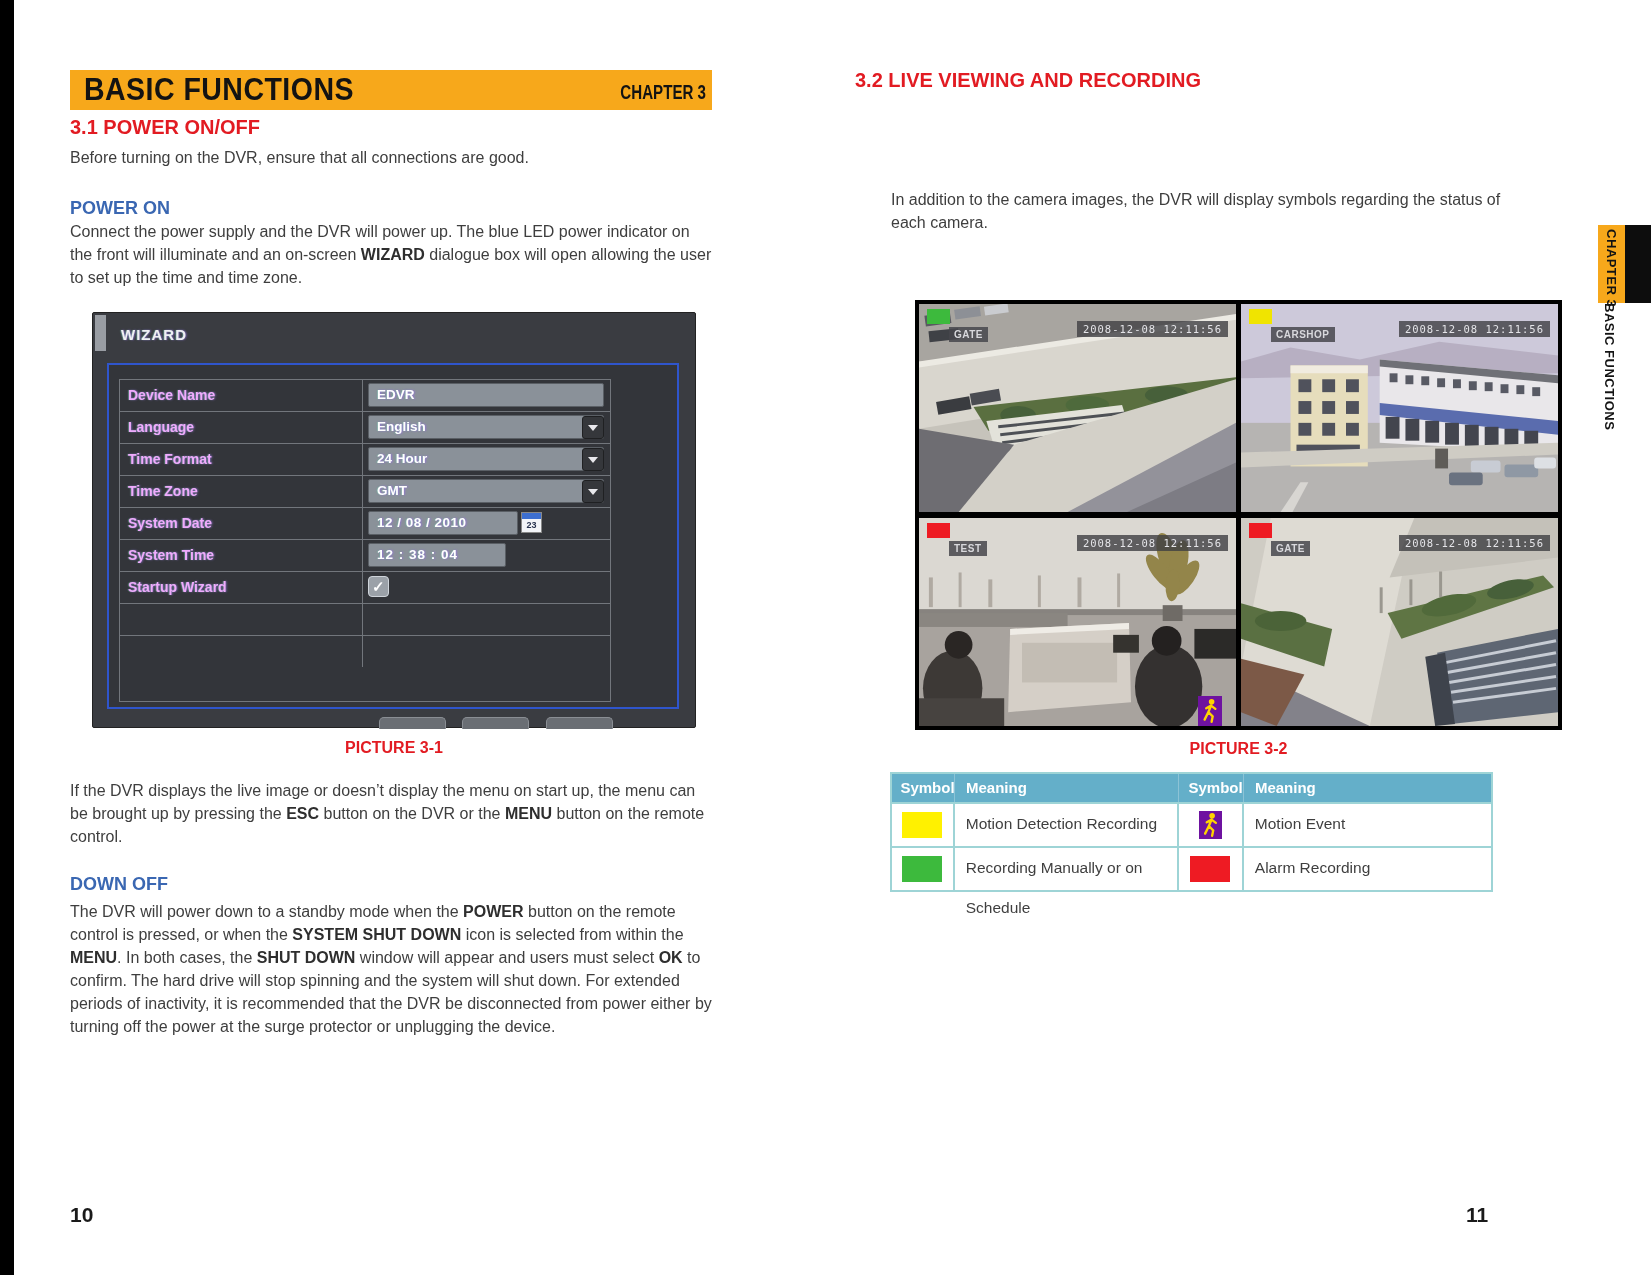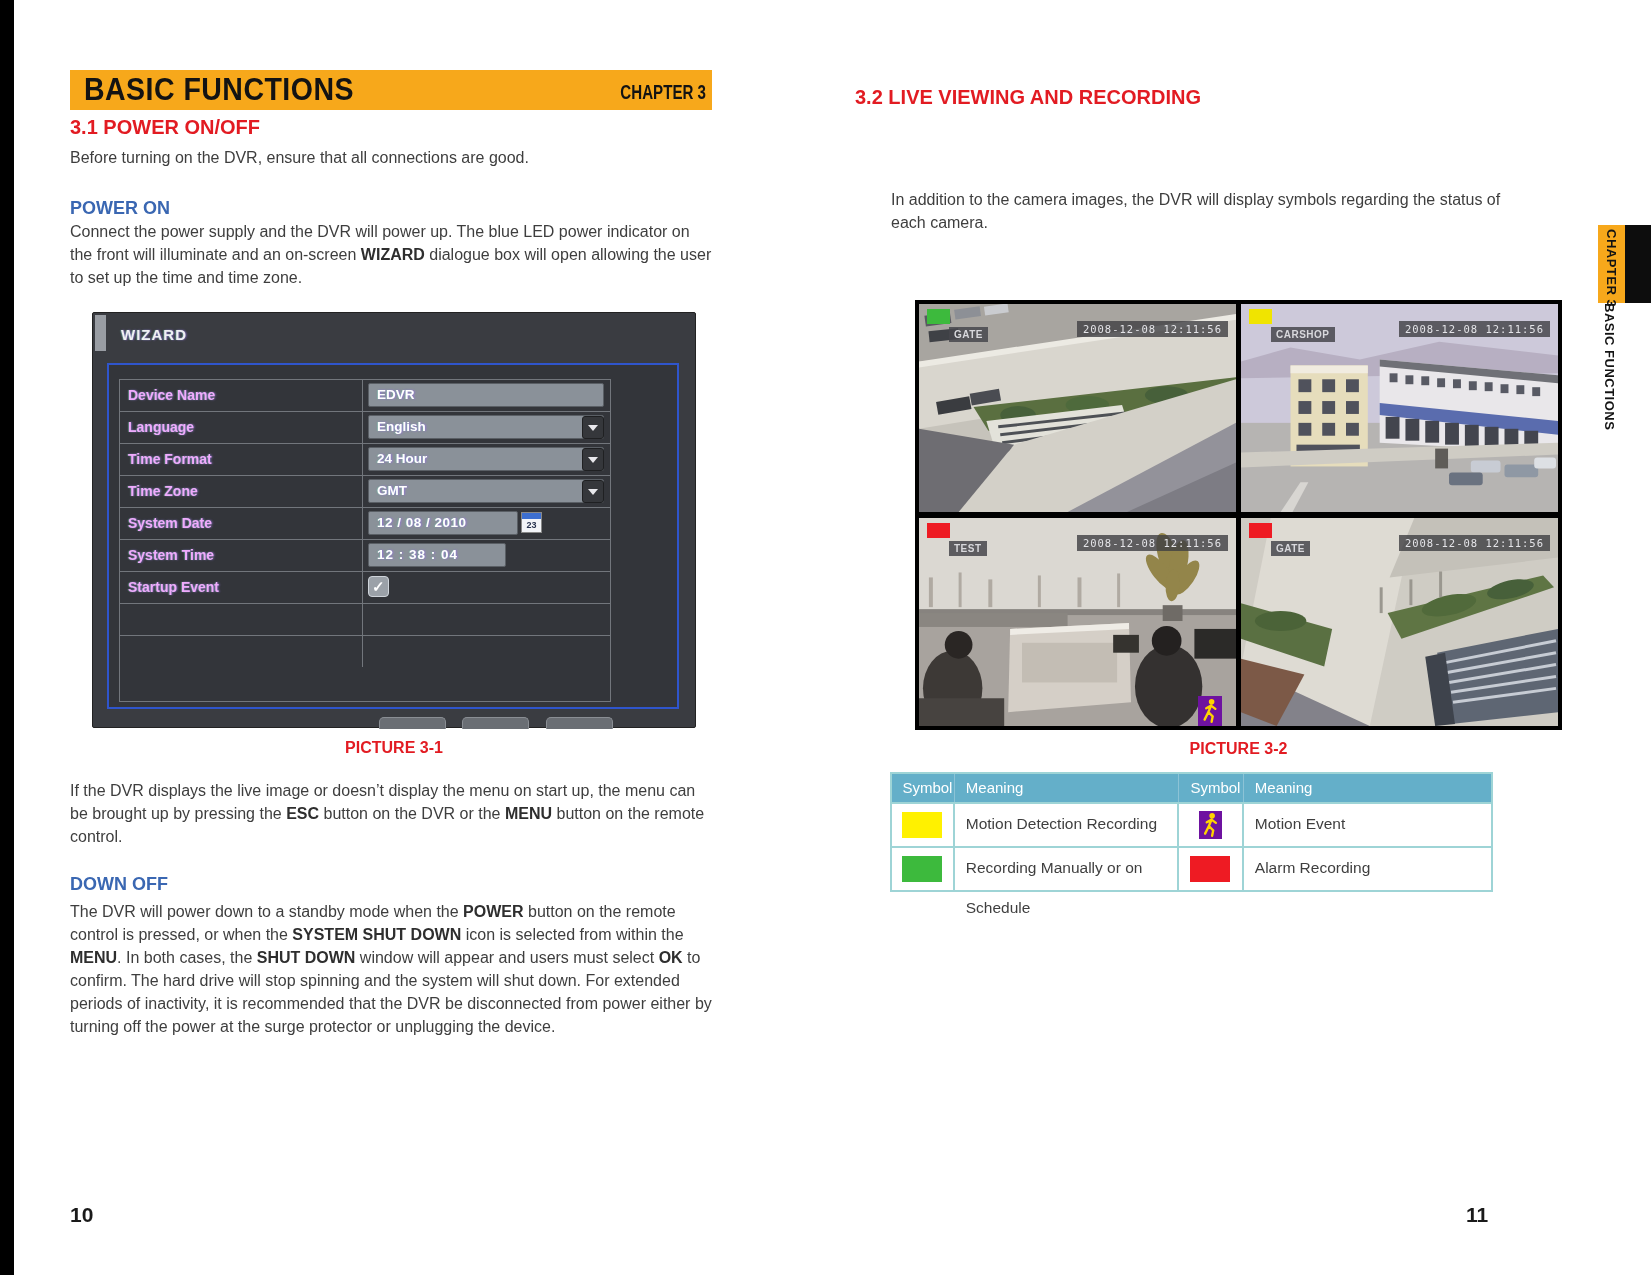"3.2 LIVE VIEWING AND RECORDING" div.abs { margin-top: 17px -> none }
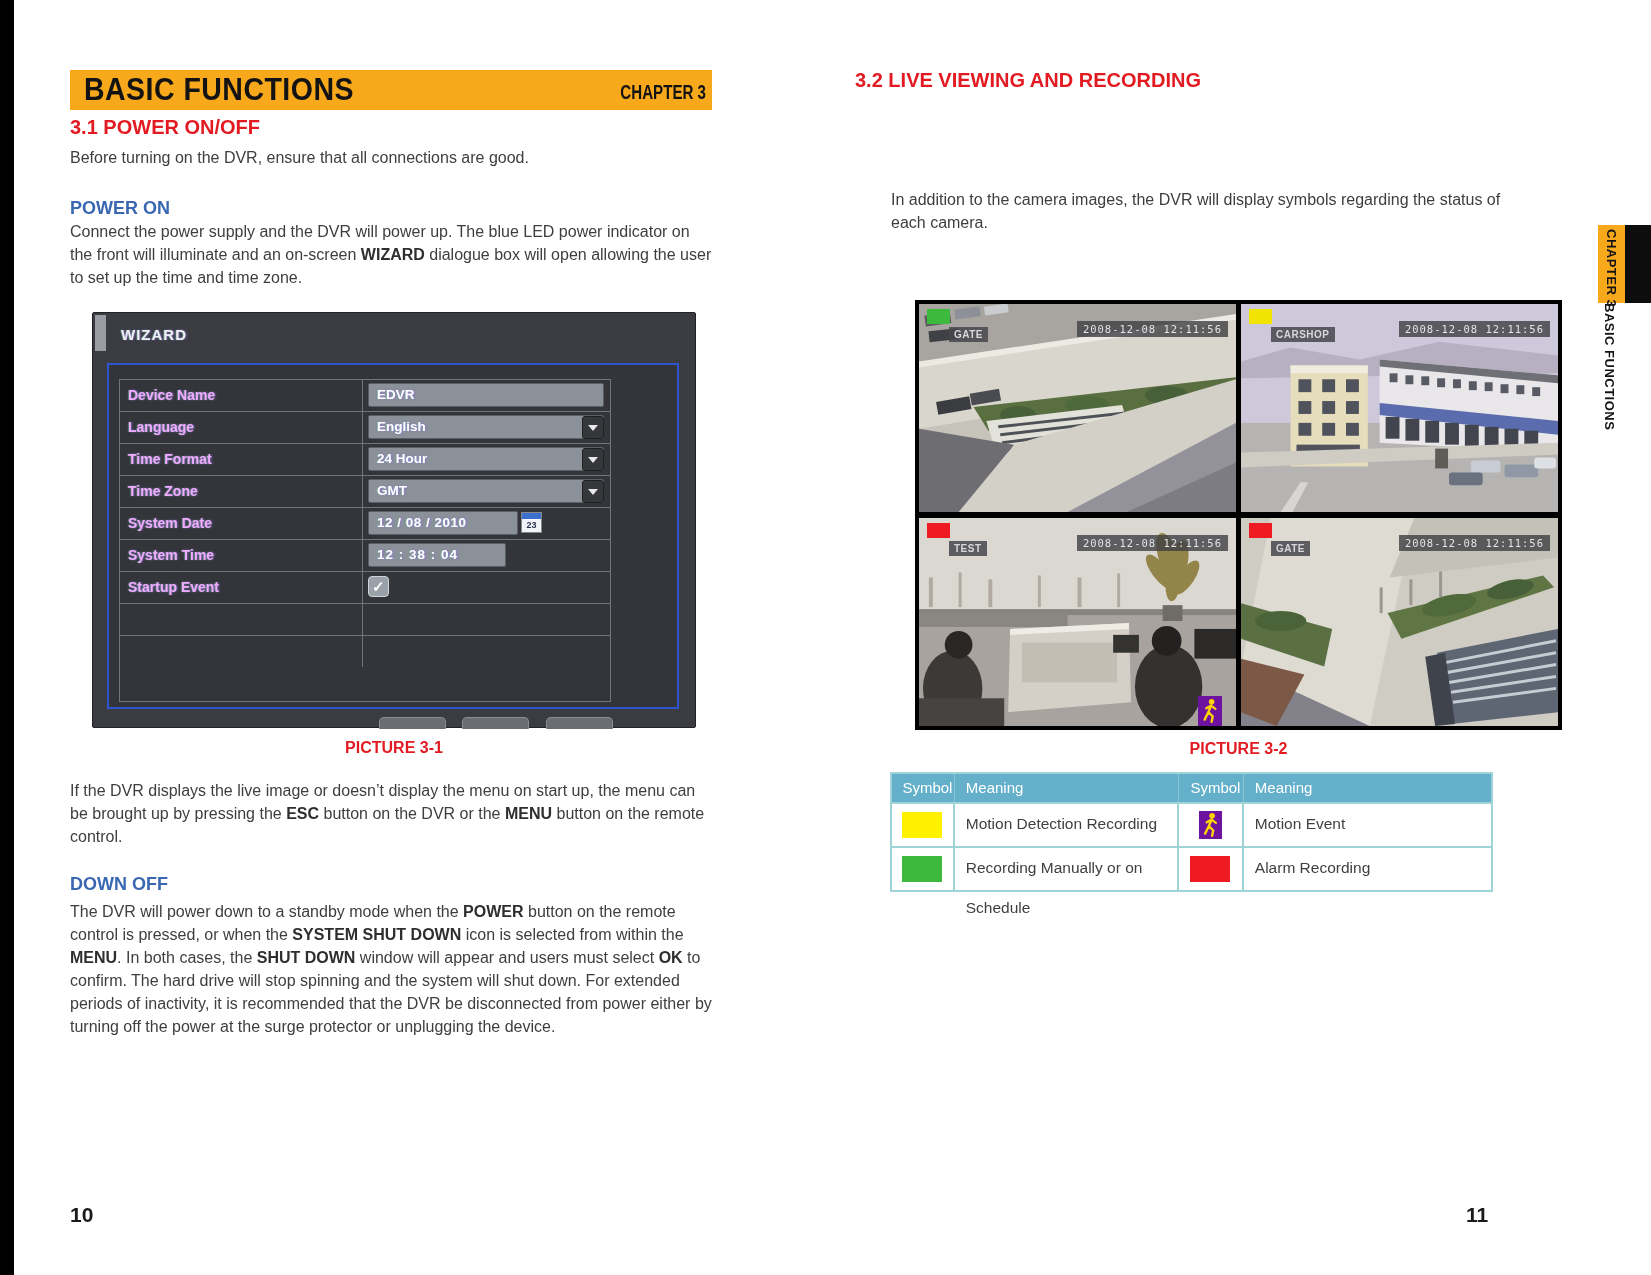"Startup Event" div.wlabel { text: Event -> Wizard }
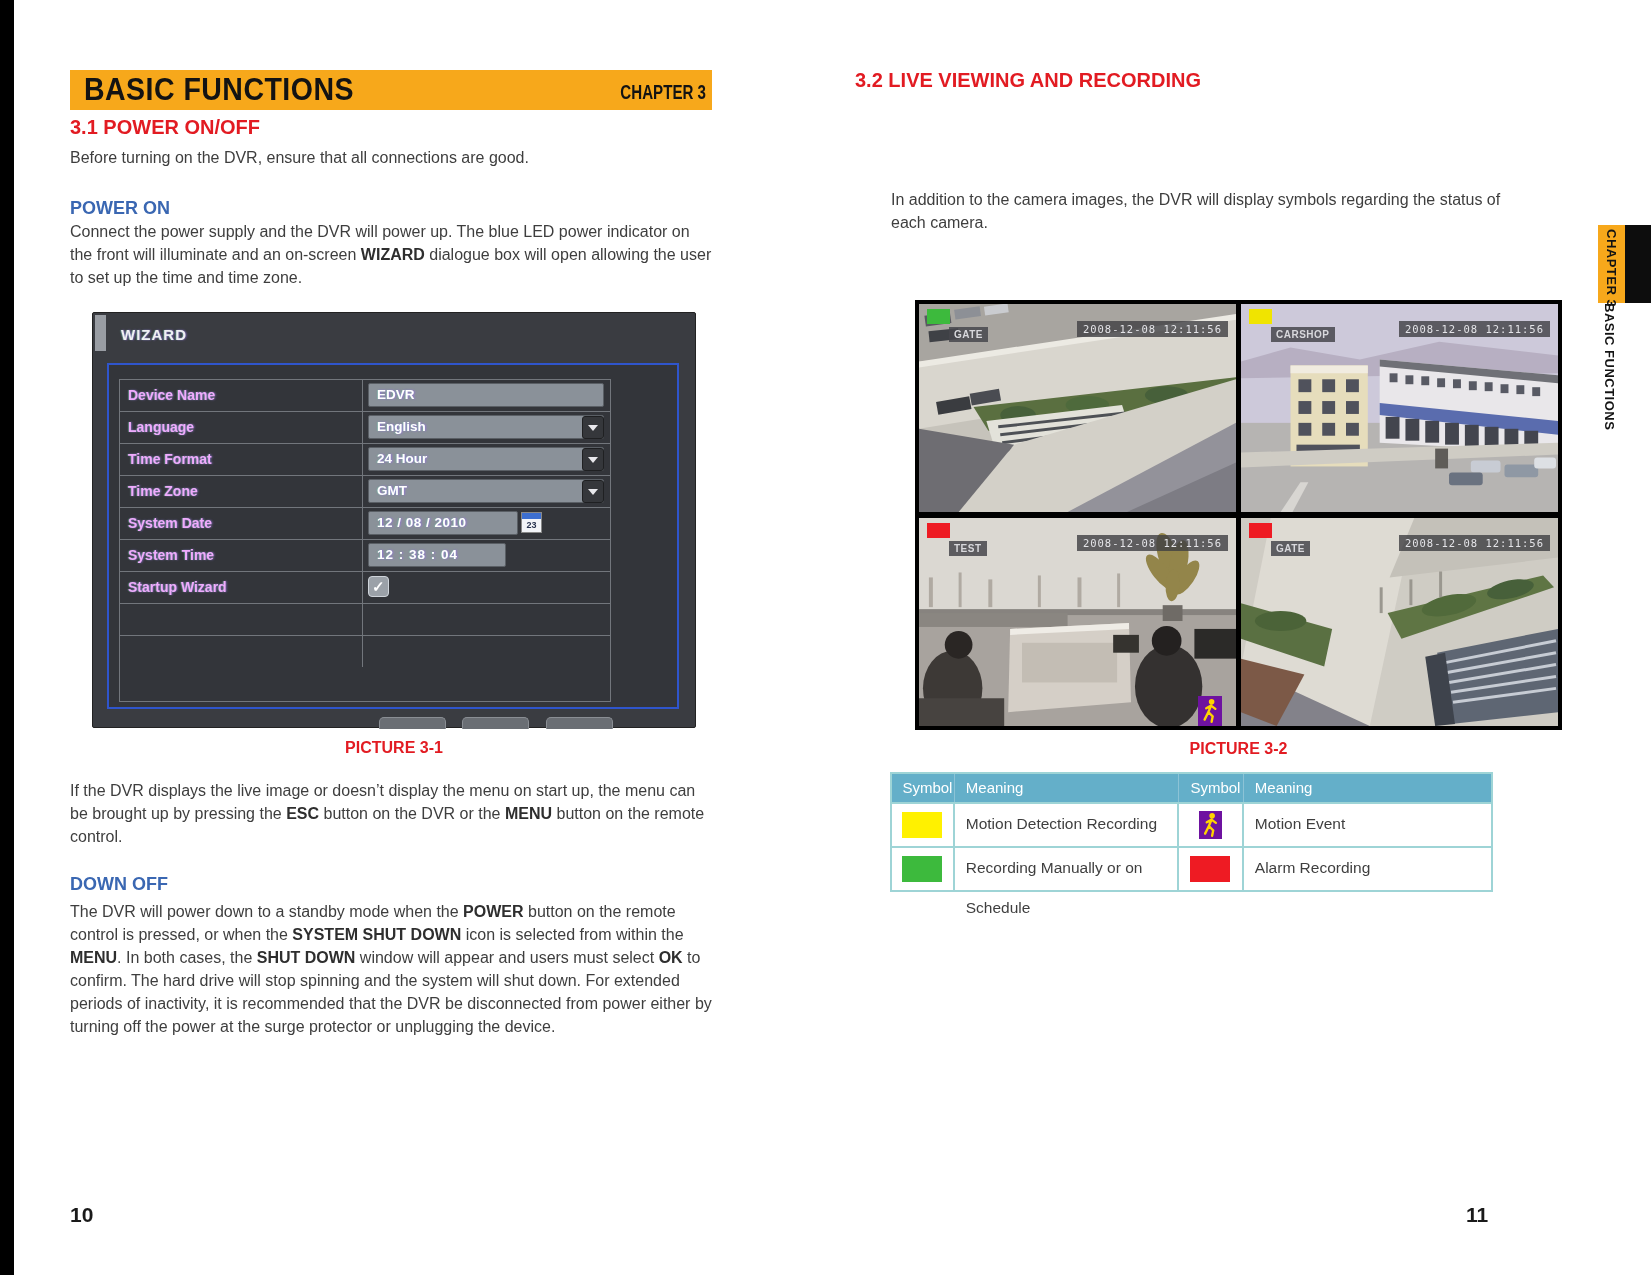"Symbol" .st-head > div { font-weight: normal -> bold }
